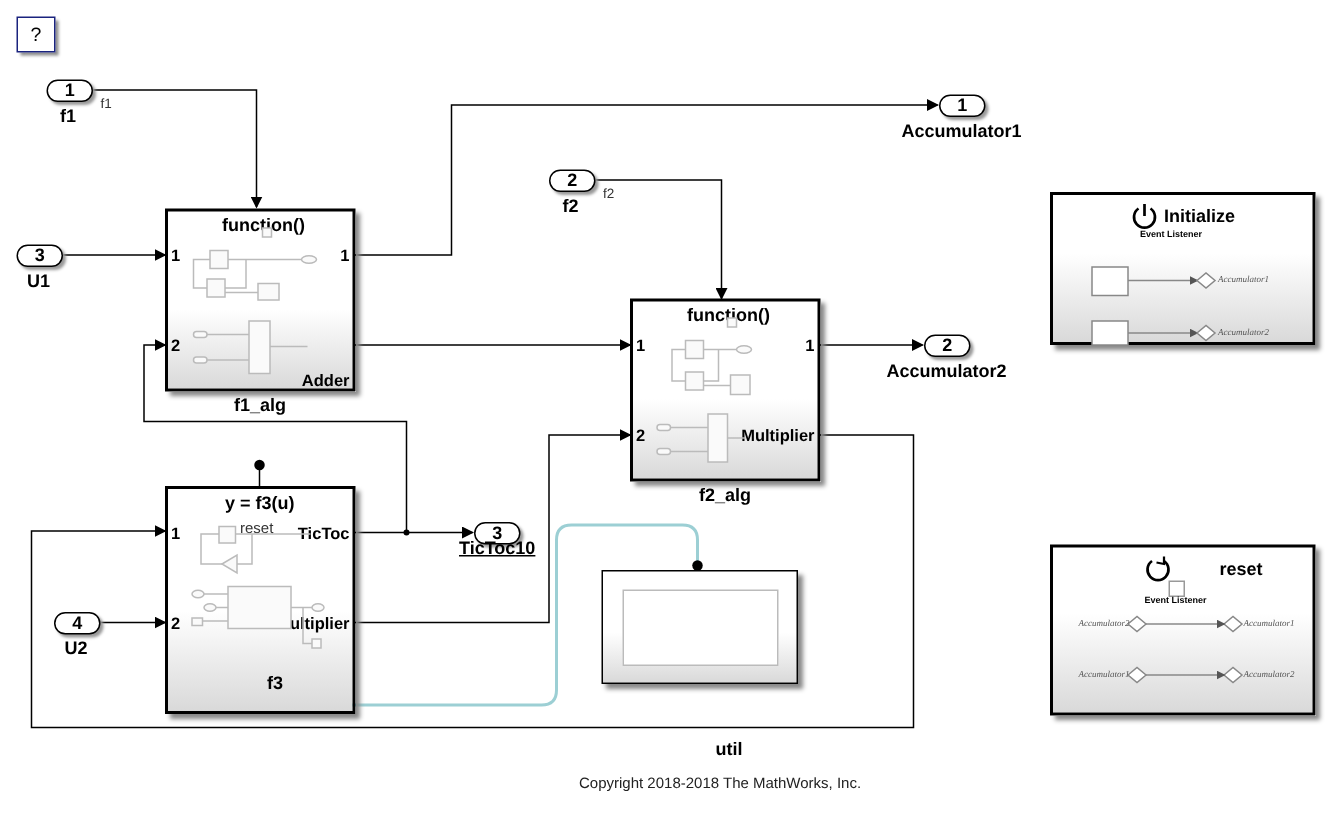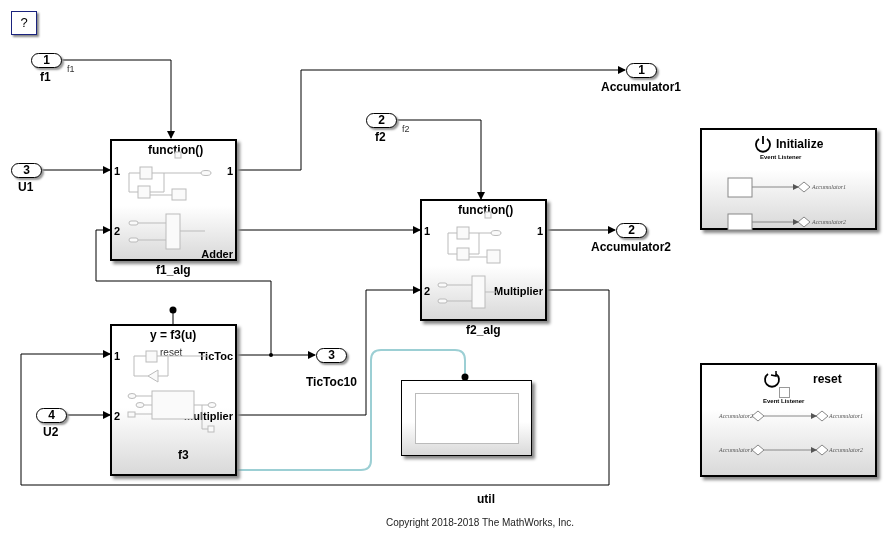"TicToc10" div.lbl { text-decoration: none -> underline; top: 375px -> 358px }
